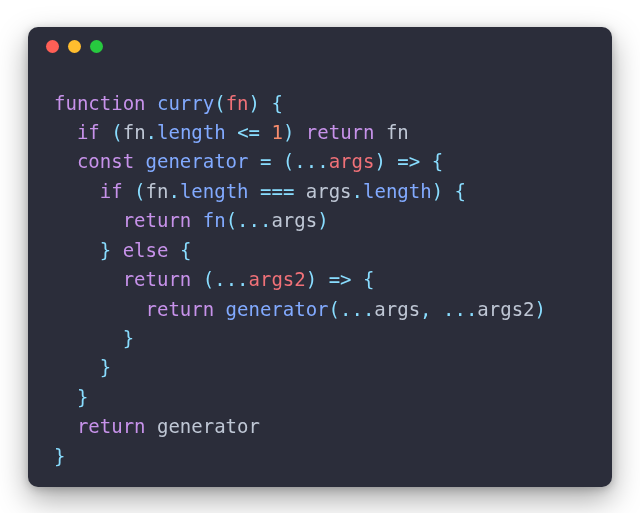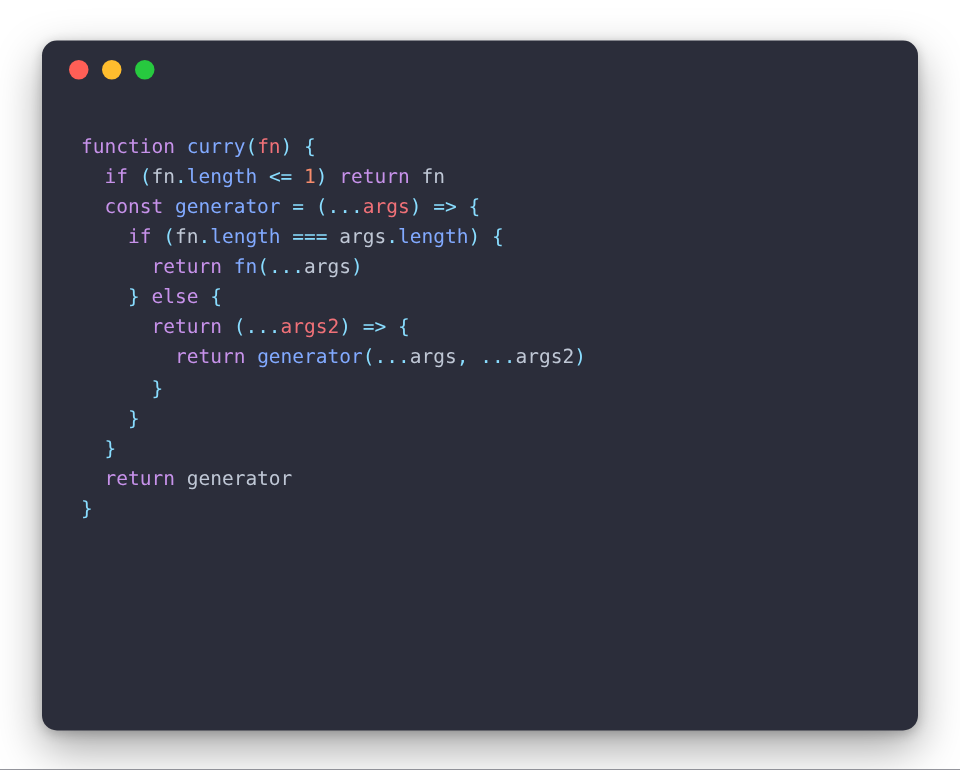"function curry(fn) { if (fn.length" .code { font-size: 13px -> 19px }
